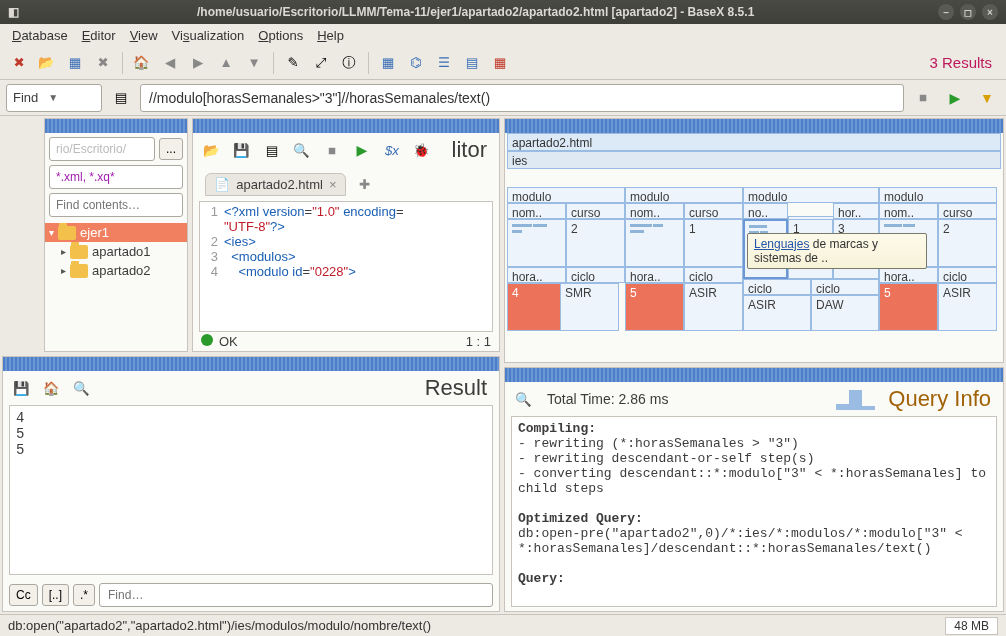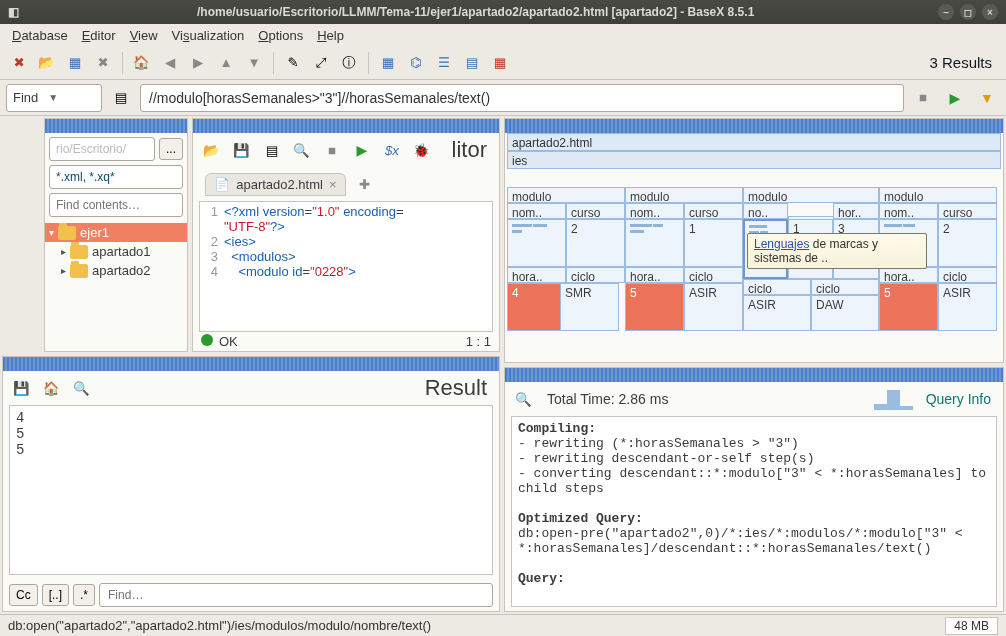"3 Results" .results-txt { color: #0f172a -> #be185d }
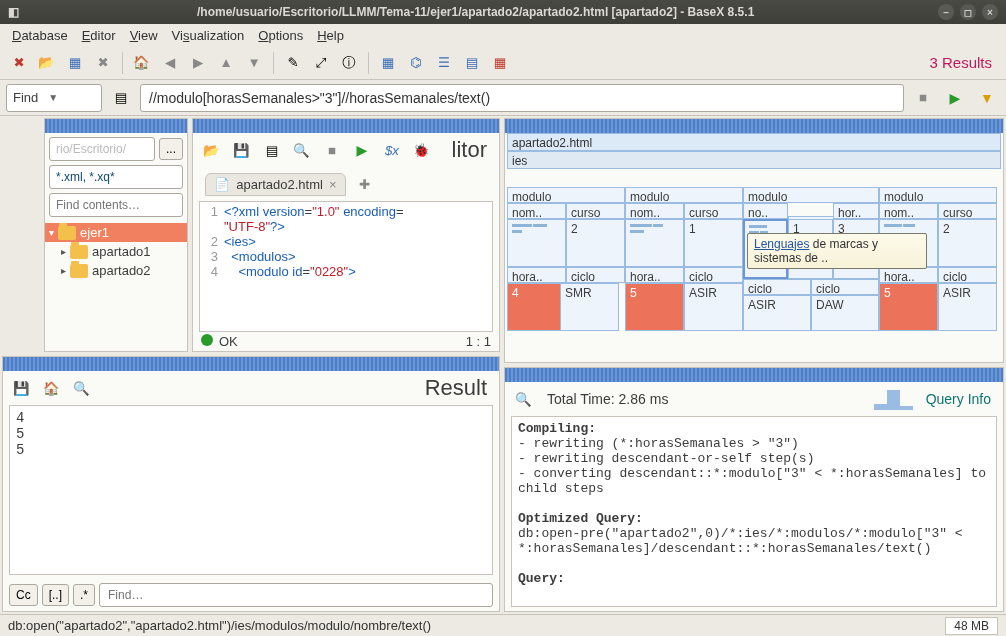"*.xml, *.xq*" .ft-input { color: #0c4a6e -> #a21caf }
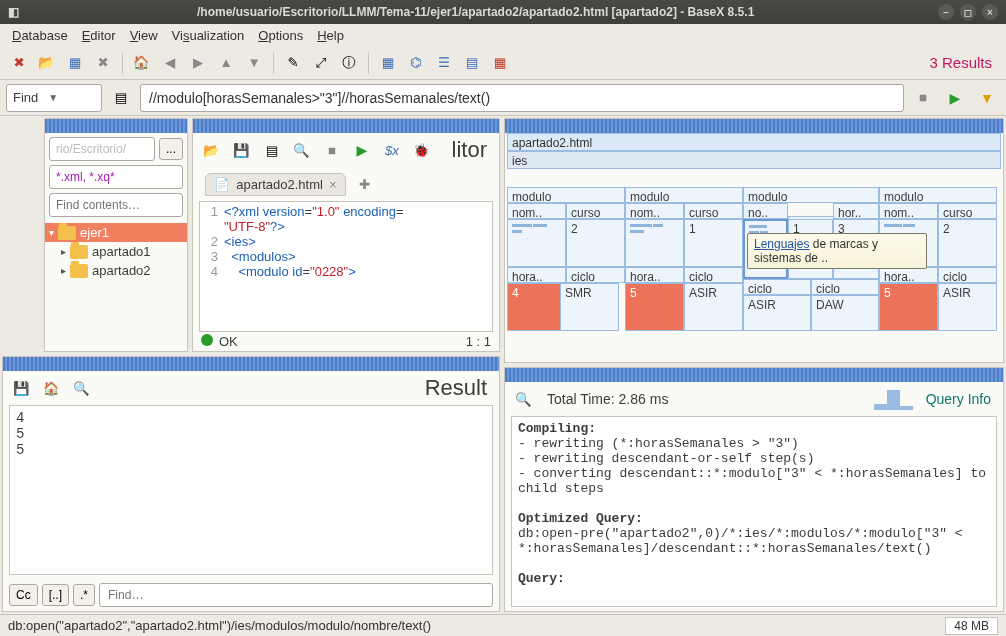"Query Info" .qi-title { color: #0f766e -> #a16207; font-size: 14px -> 22px }
